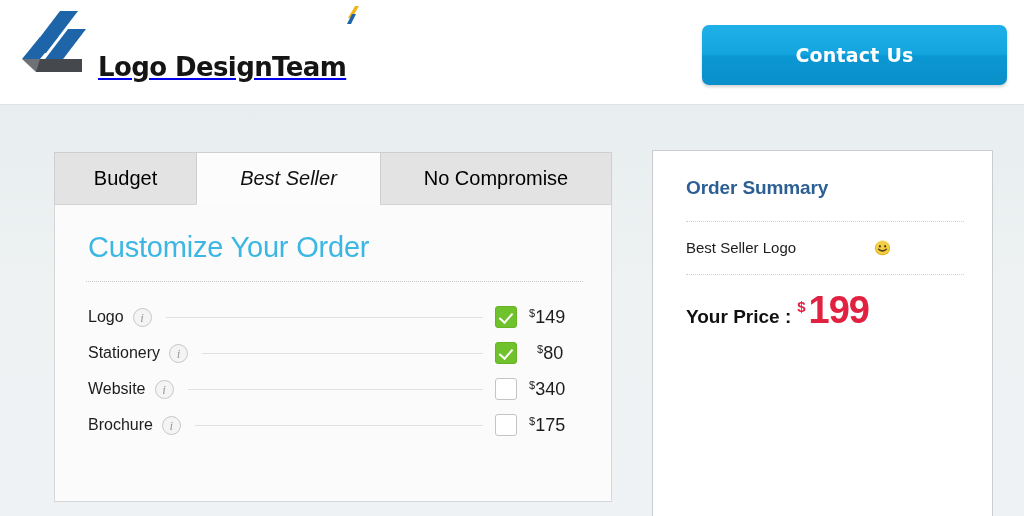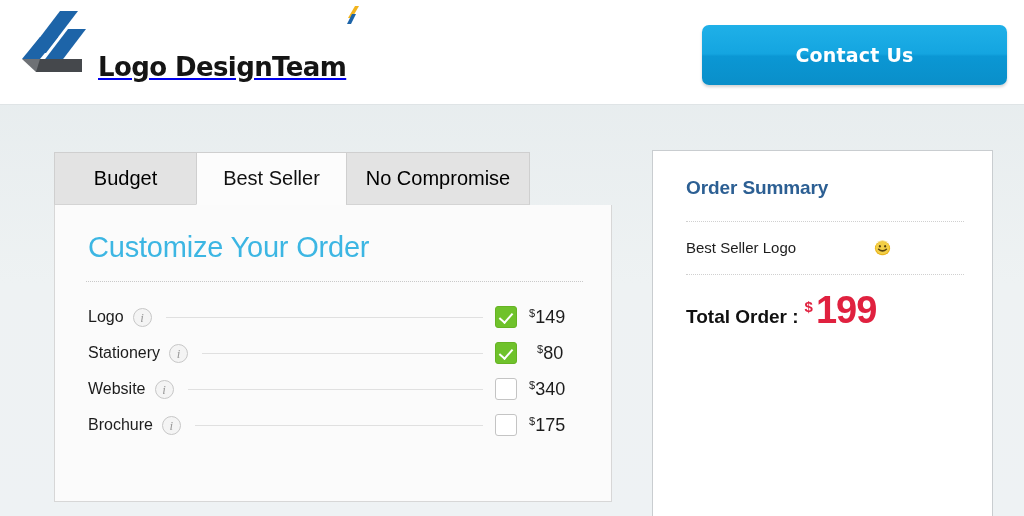"Best Seller" .tab.tab-best-seller { font-style: none -> italic; width: 150px -> 184px }
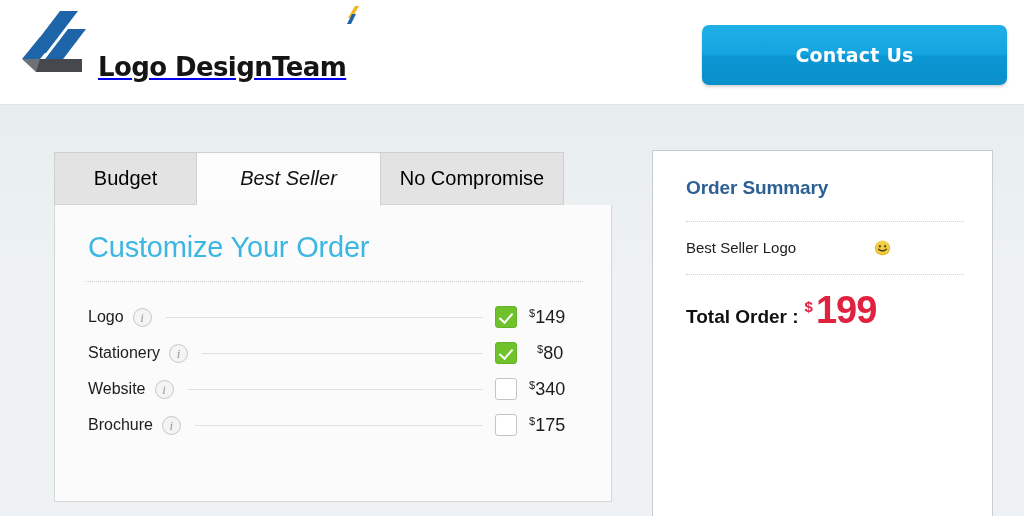"No Compromise" .tab.tab-no-comp { width: 184px -> 232px }
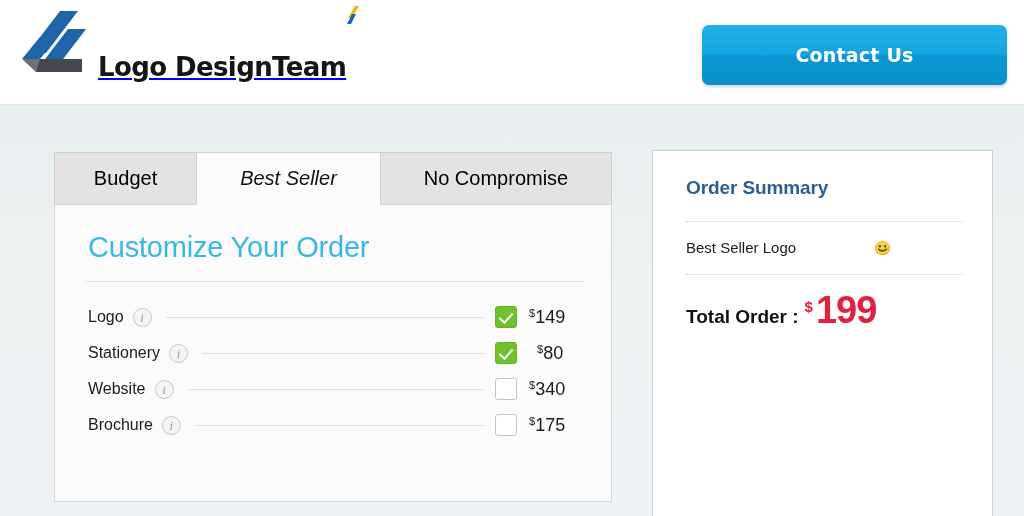"Total Order :" span.total-label { text: Total Order -> Your Price }
